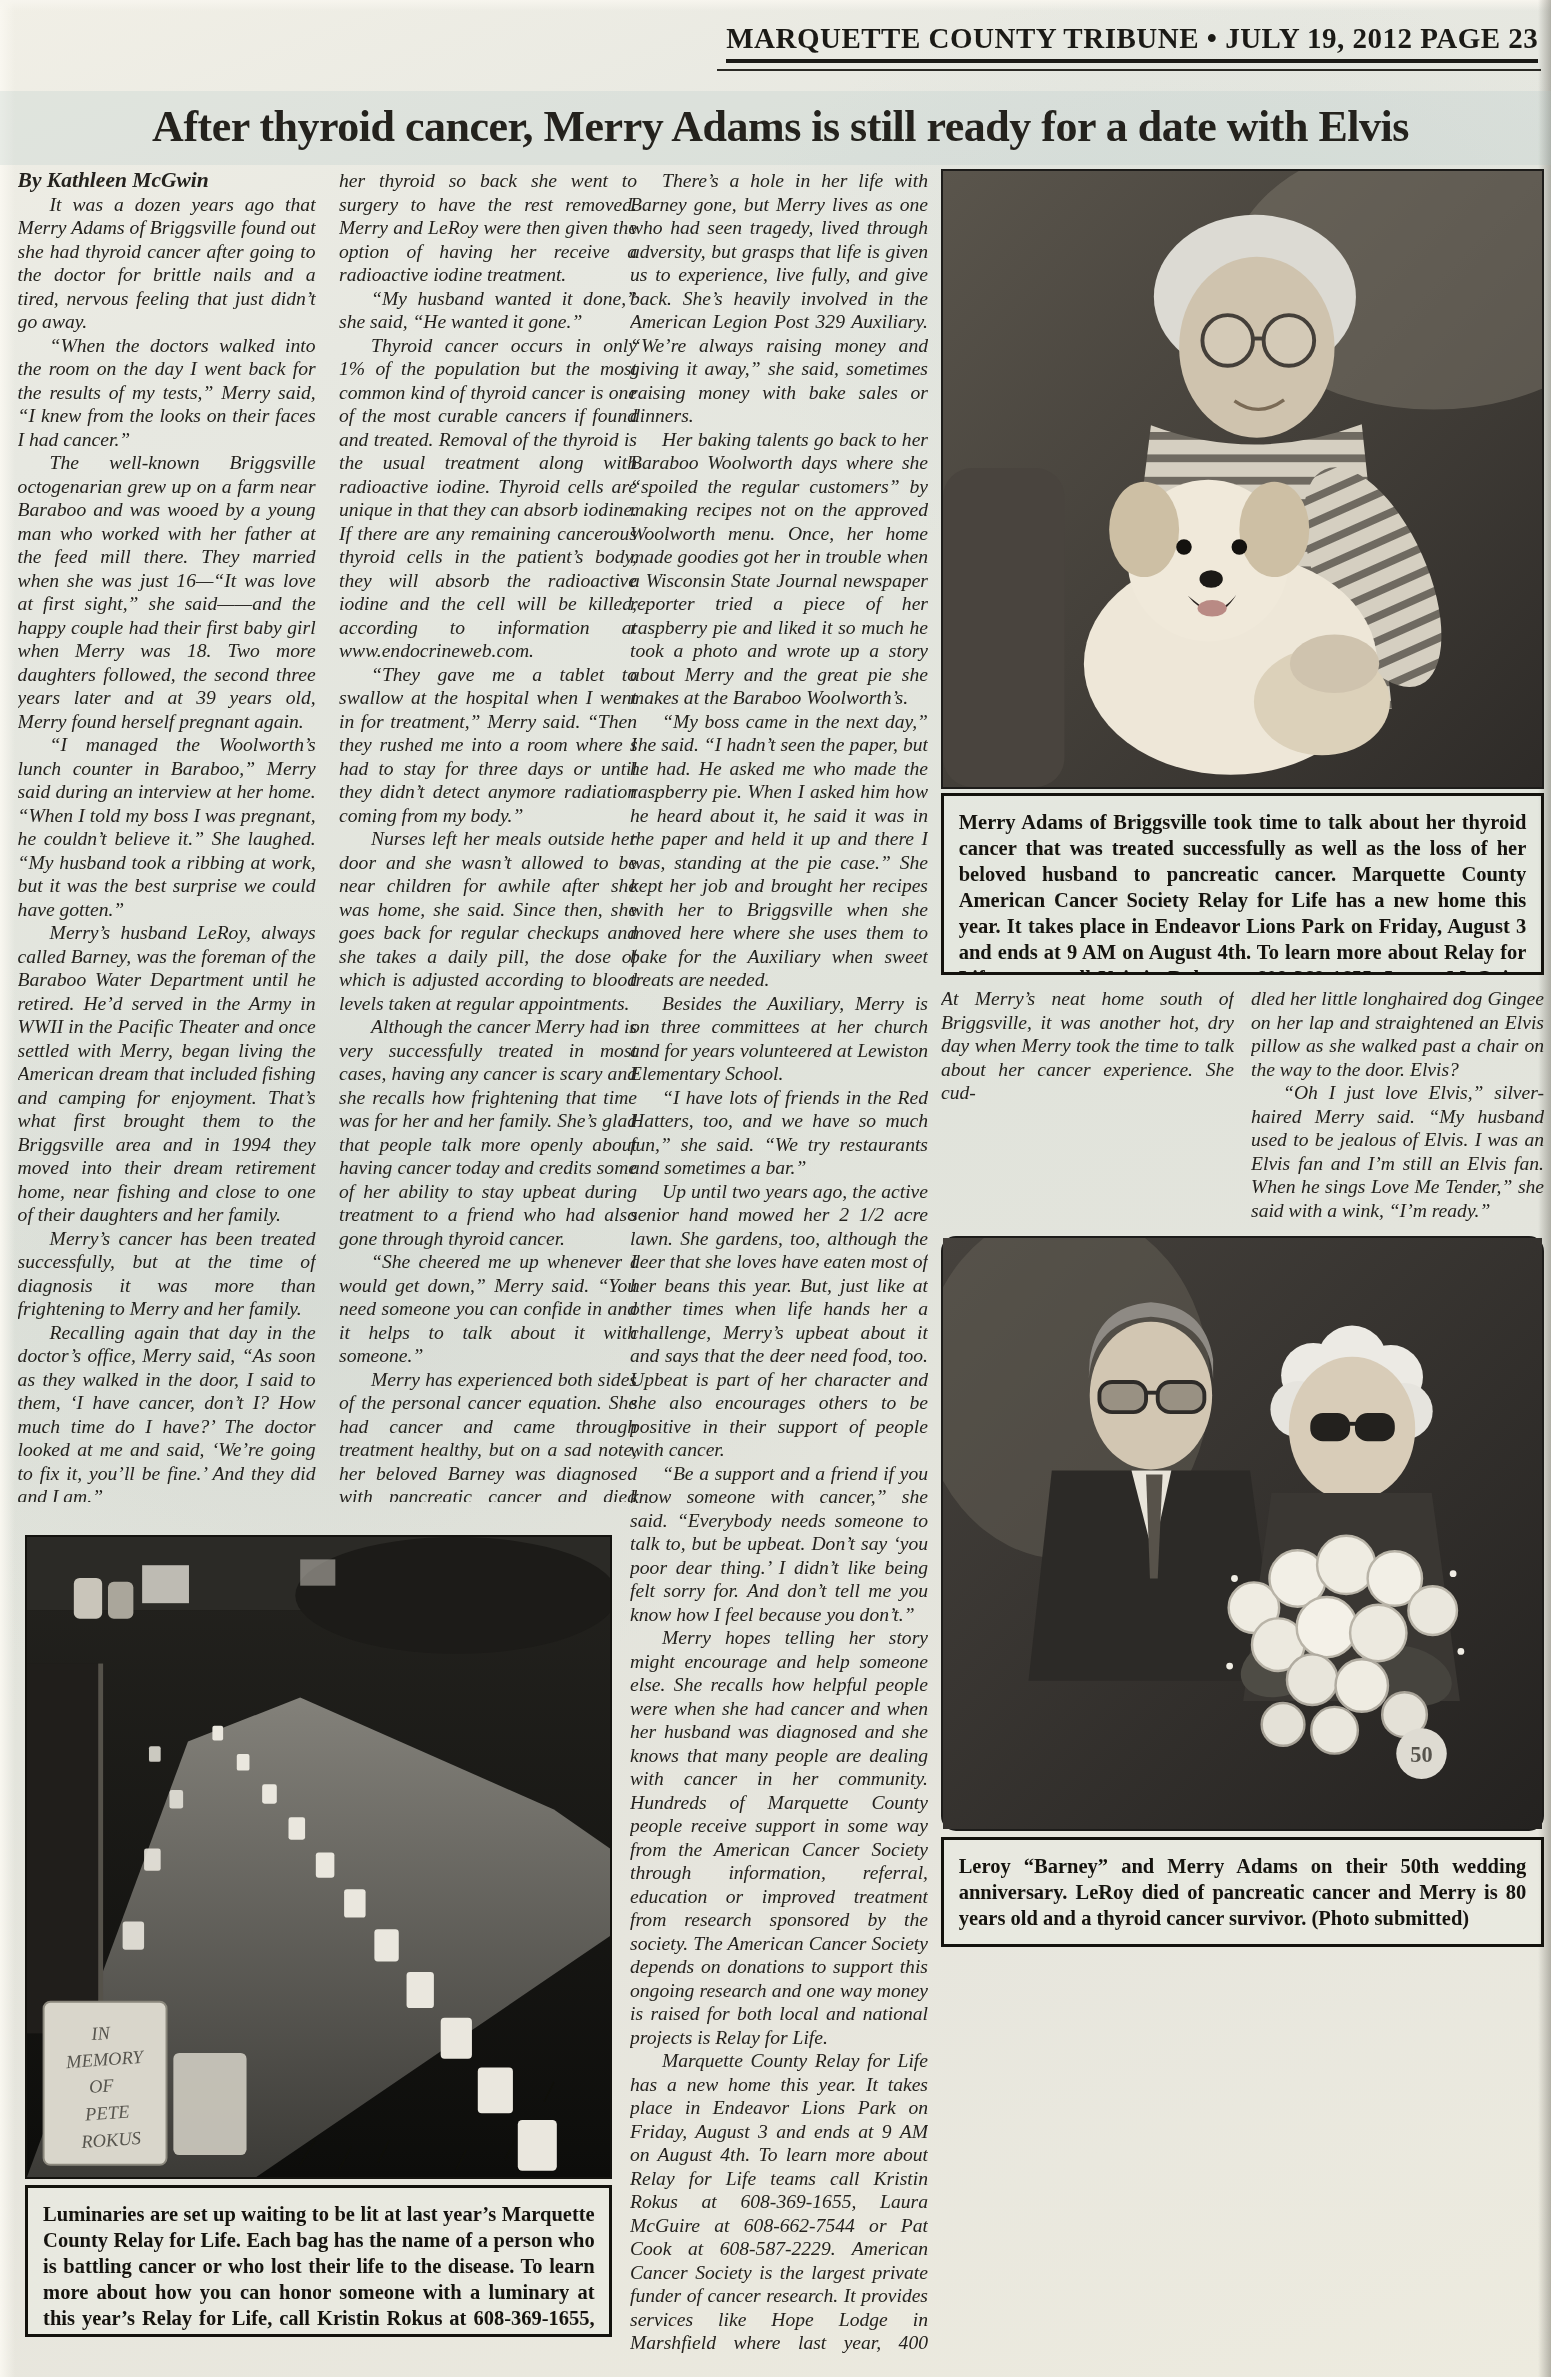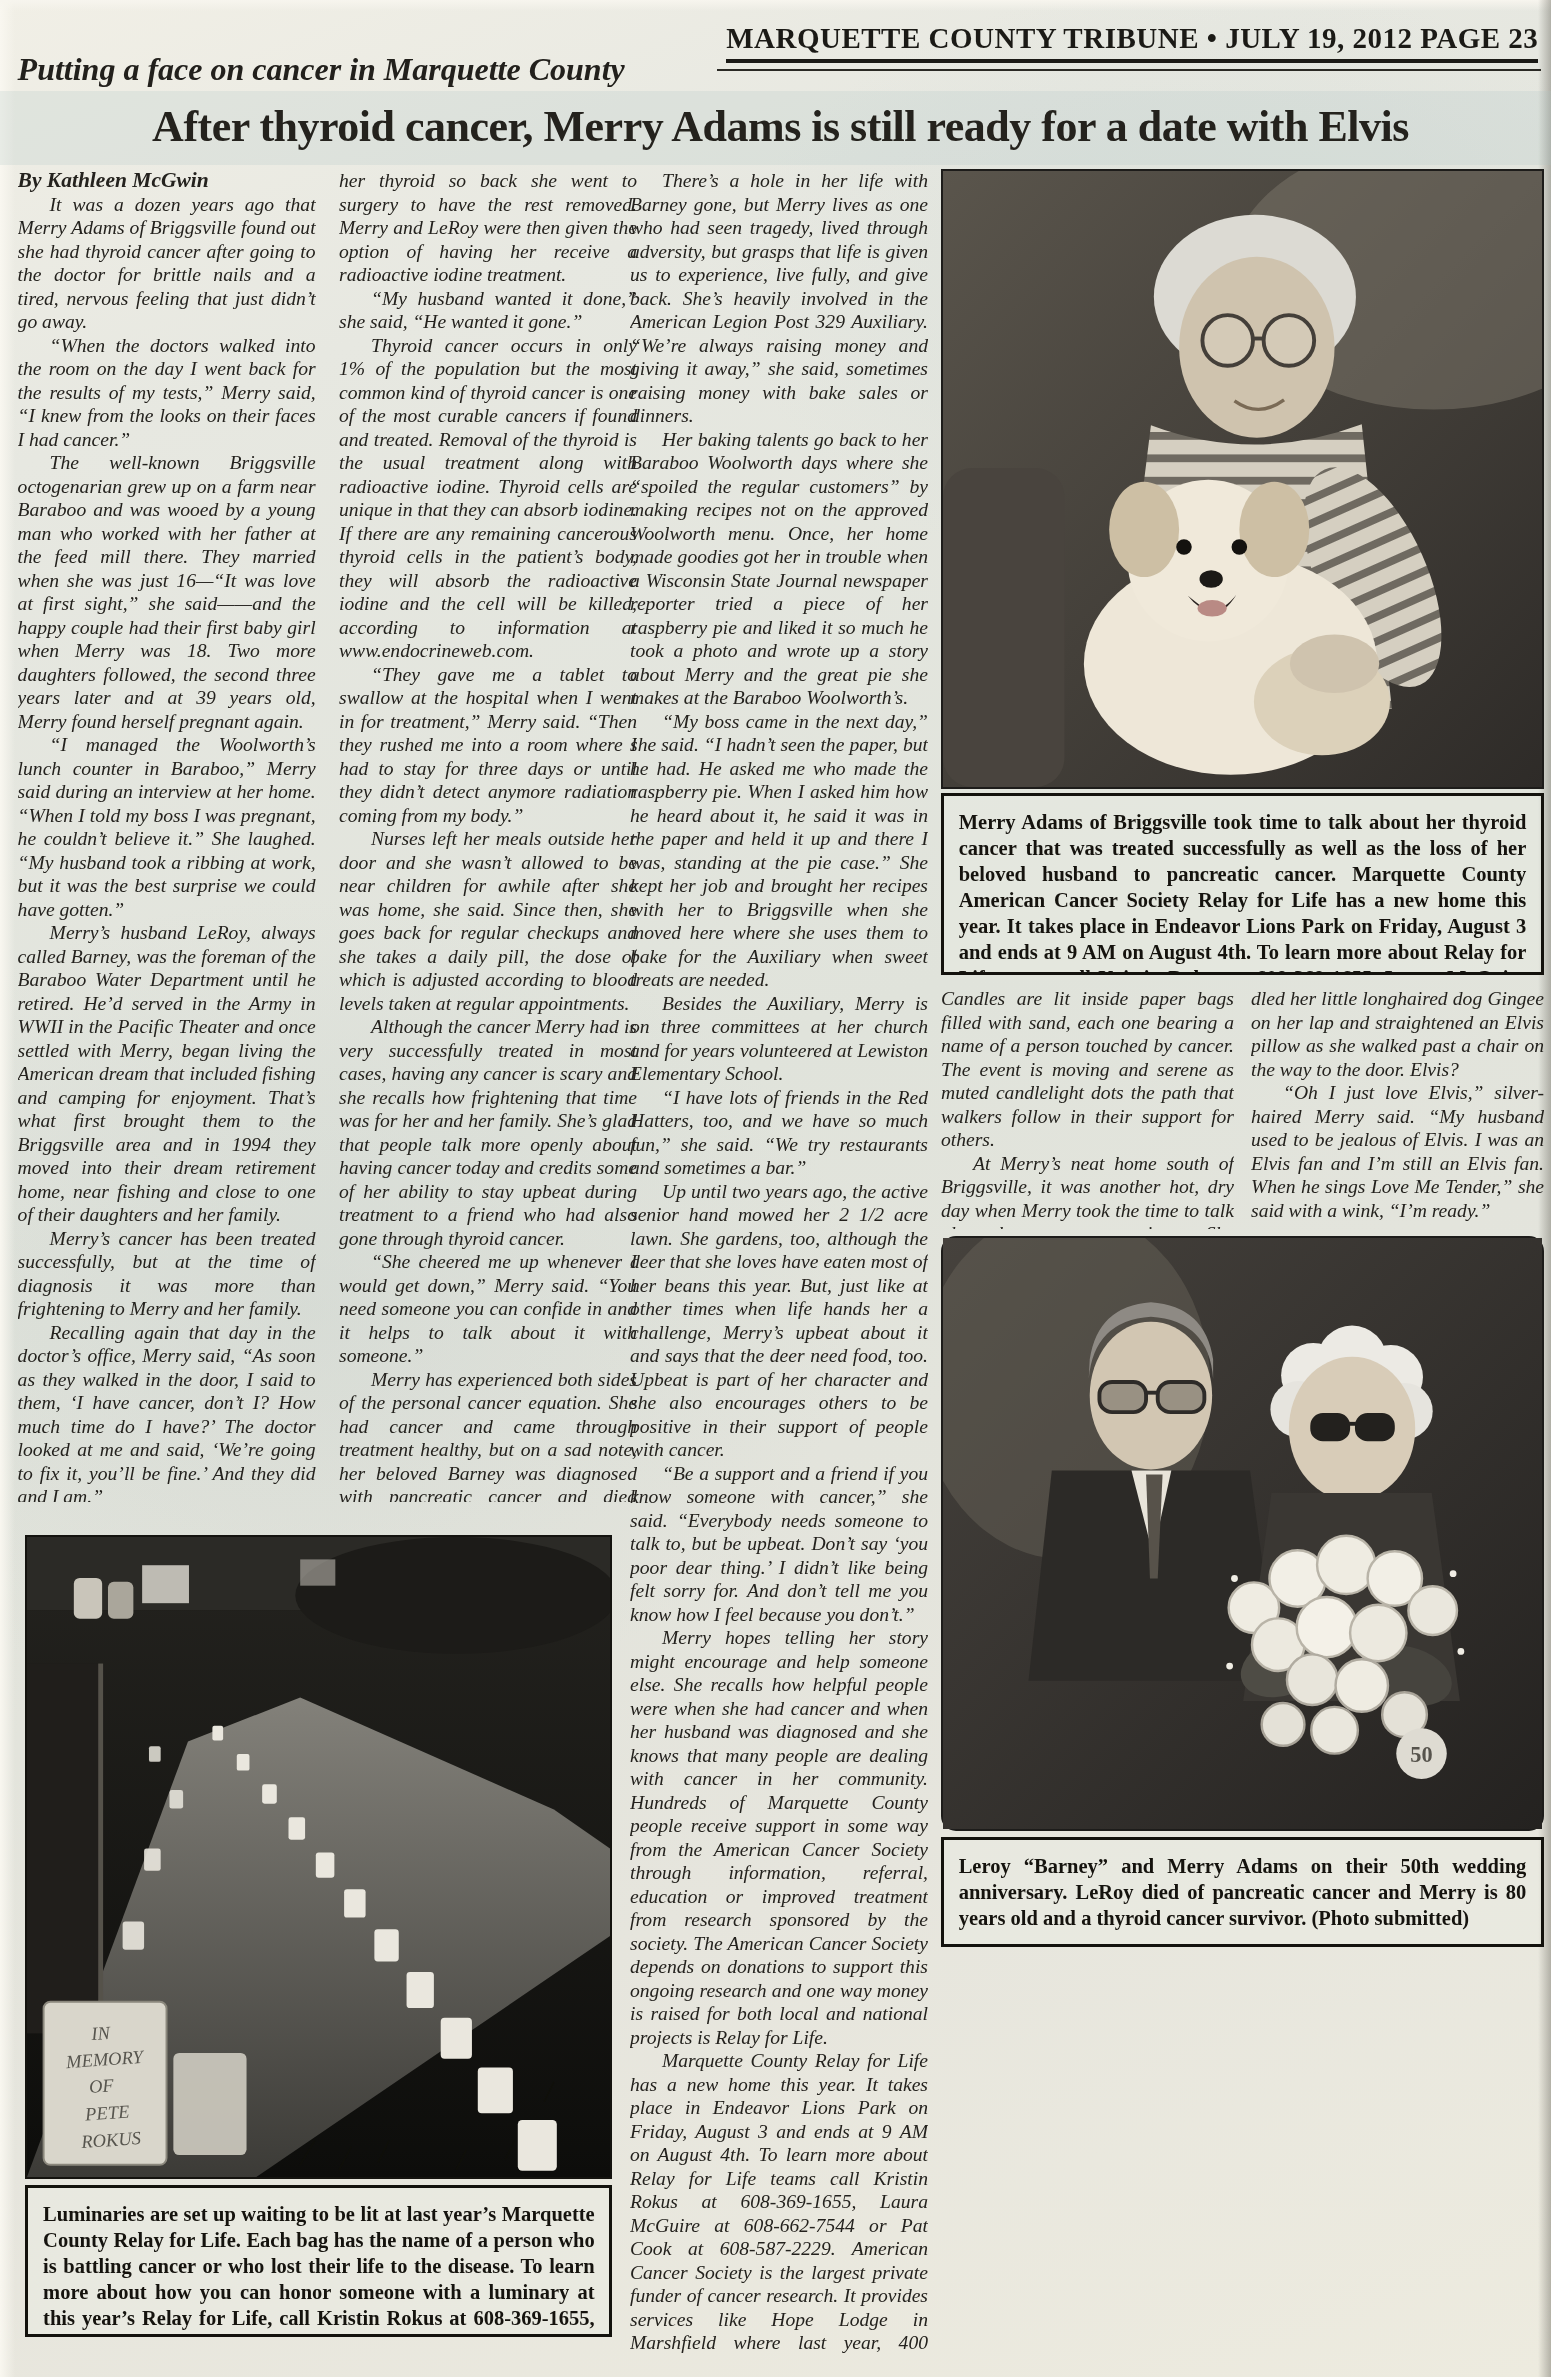"Putting a face on cancer" div.kicker { html: <div>Putting a face on cancer in Marquette County</div> -> none }
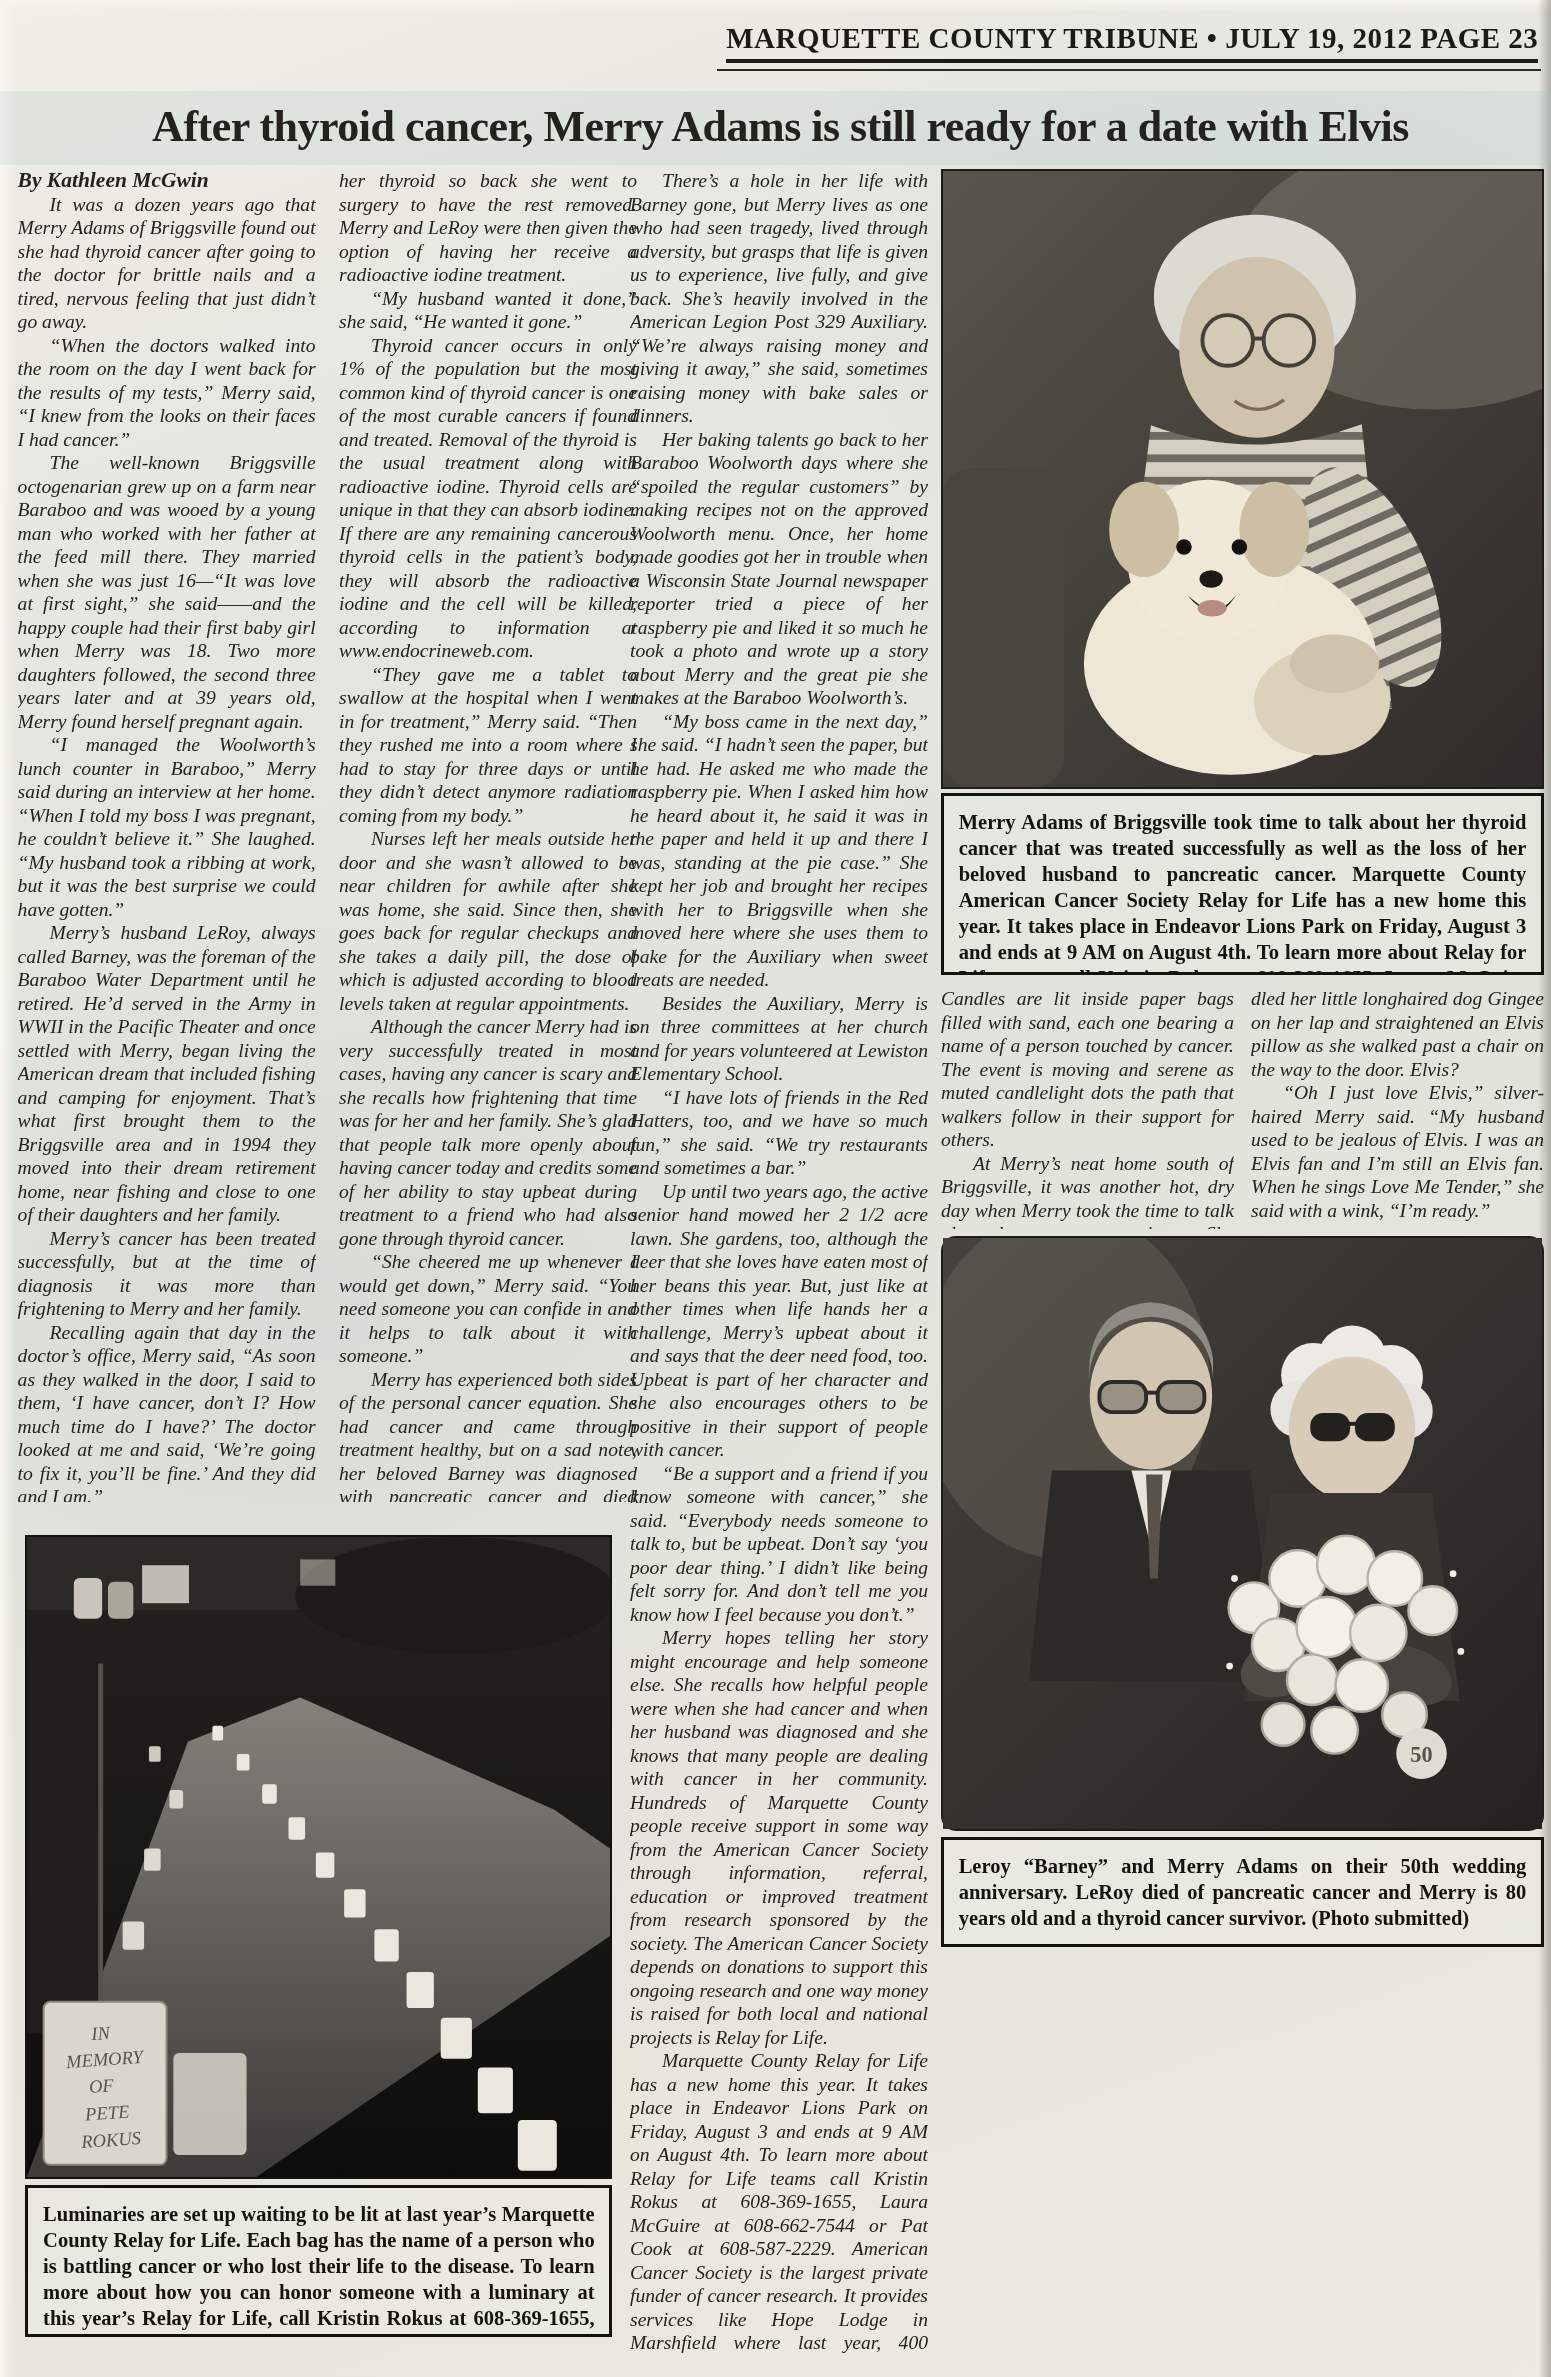"Candles are lit inside paper" p { html: <p>Candles are lit inside paper bags filled with sand, each one bearing a name of a person touched by cancer. The event is moving and serene as muted candlelight dots the path that walkers follow in their support for others.</p> -> none }
